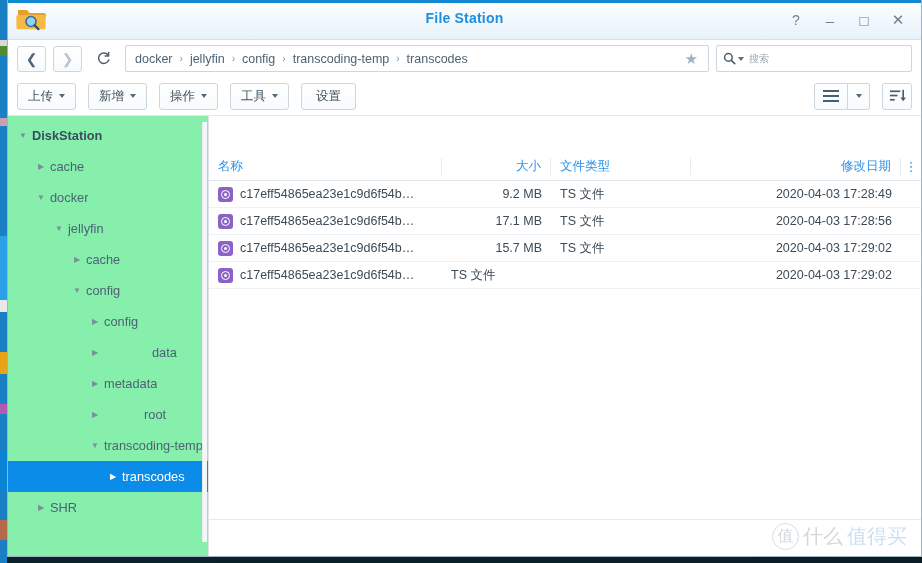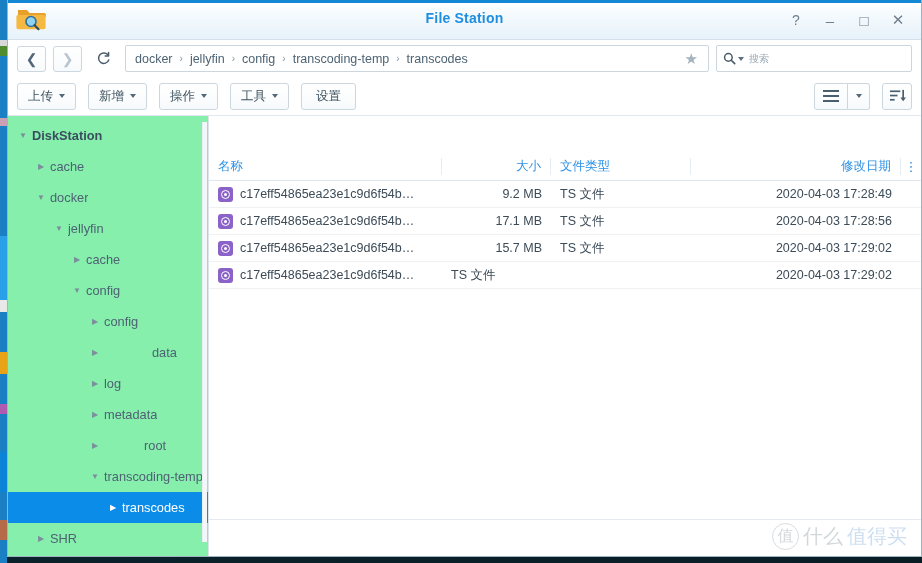"log" div.tree-item { html: <div> <span></span> <span>log</span> </div> -> none }
